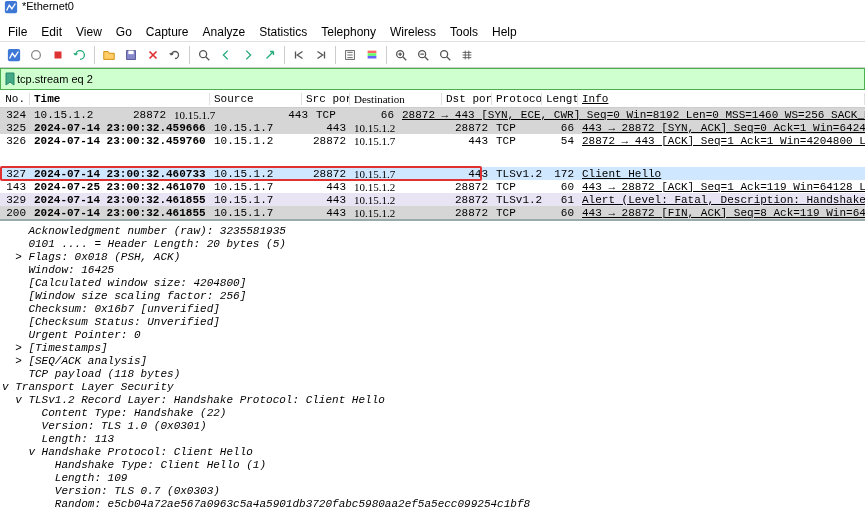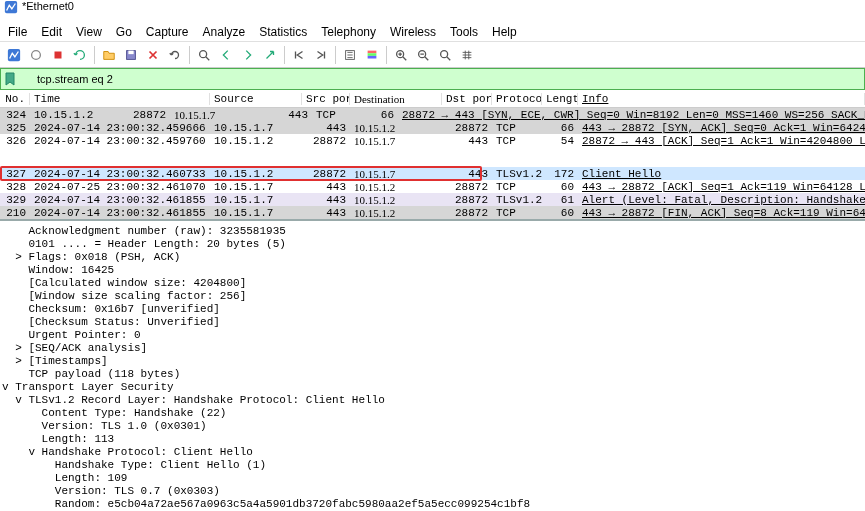"tcp.stream eq 2" .filterbar { gap: 20px -> 0 }
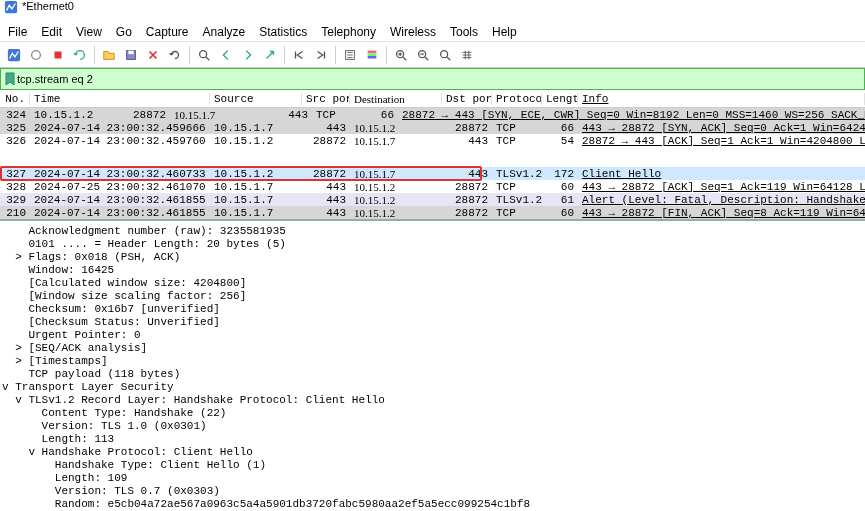"Time" .c-time { font-weight: none -> bold }
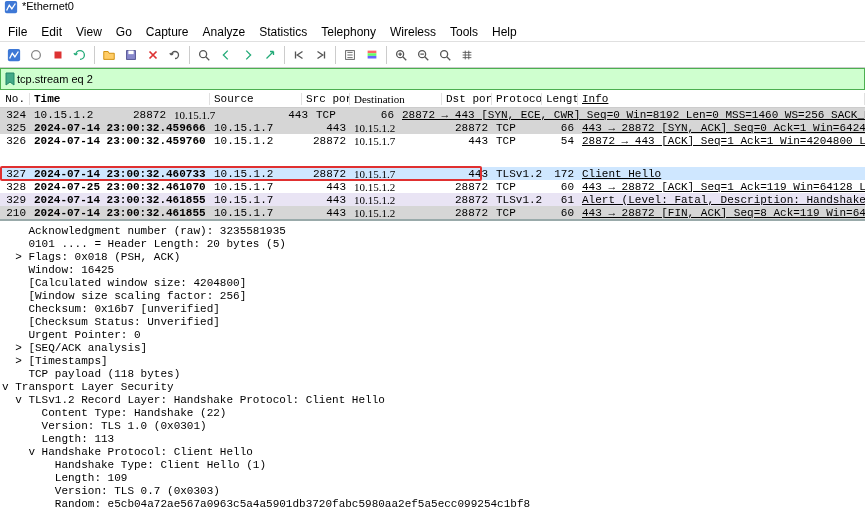"328" span.col { text: 328 -> 143 }
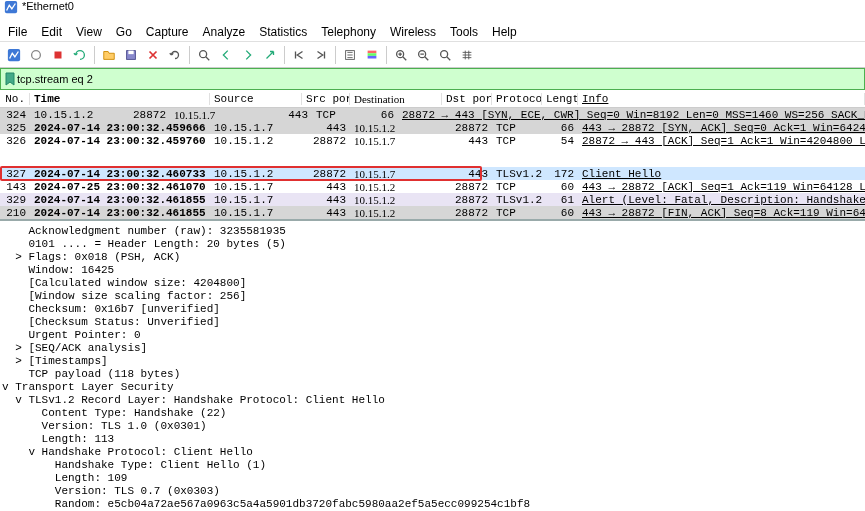"210" span.col { text: 210 -> 200 }
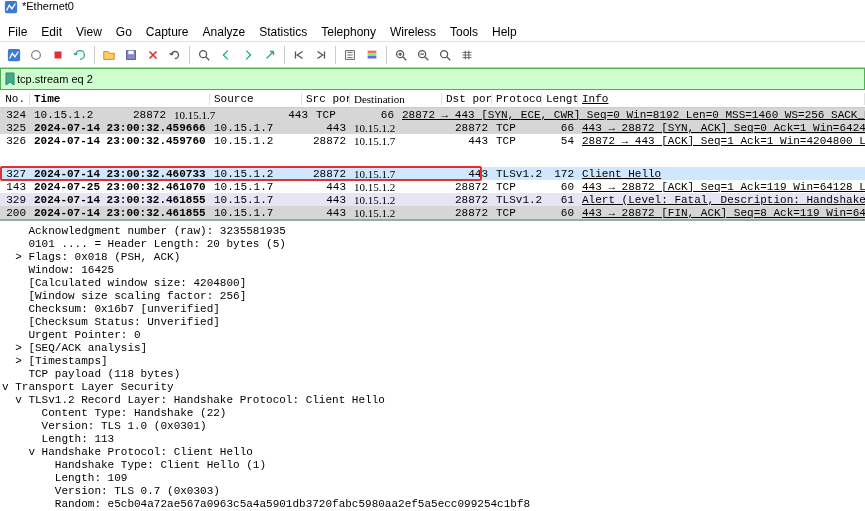"Acknowledgment number (raw): 3235581935" .details .ln { font-style: none -> italic }
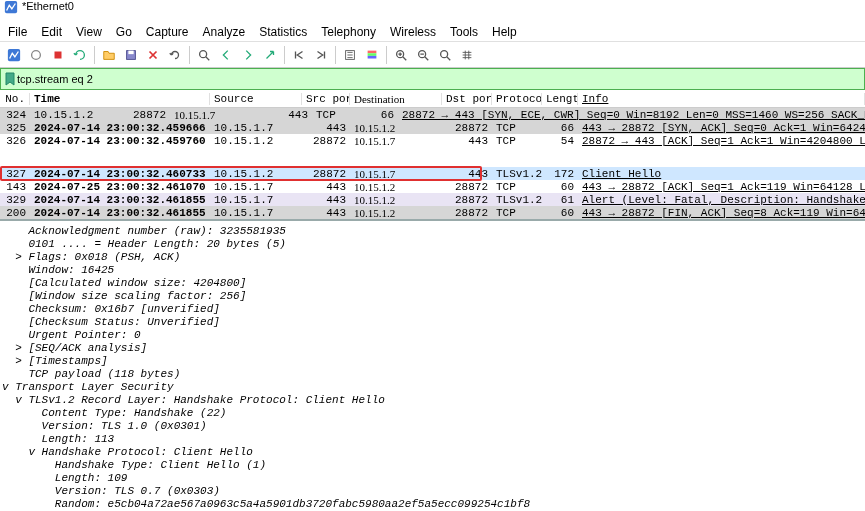"> [SEQ/ACK analysis]" div.ln { order: before "> [Timestamps]" -> after "> [Timestamps]" }
